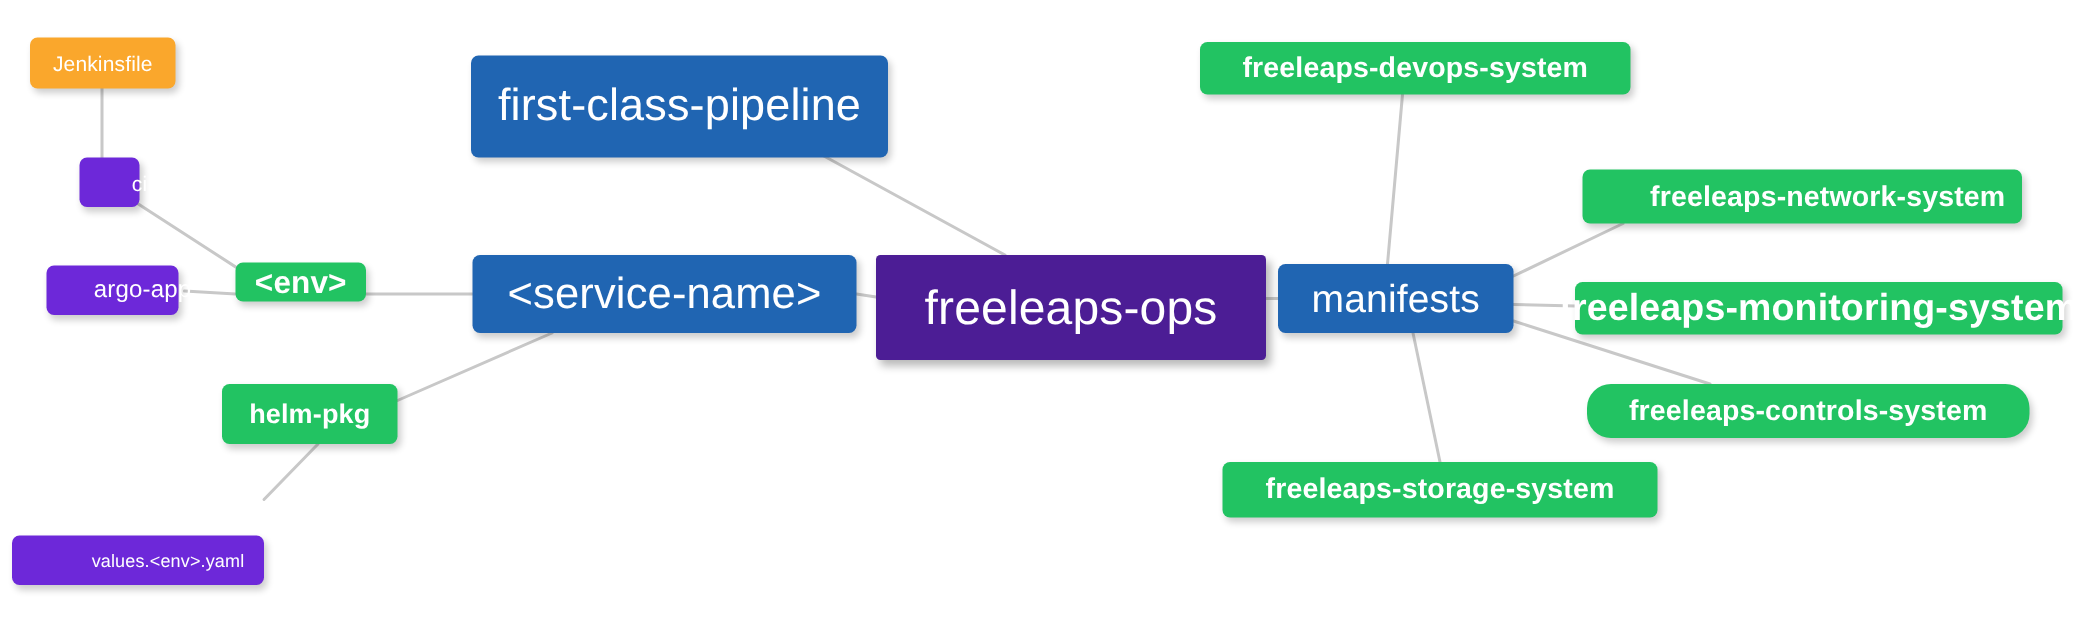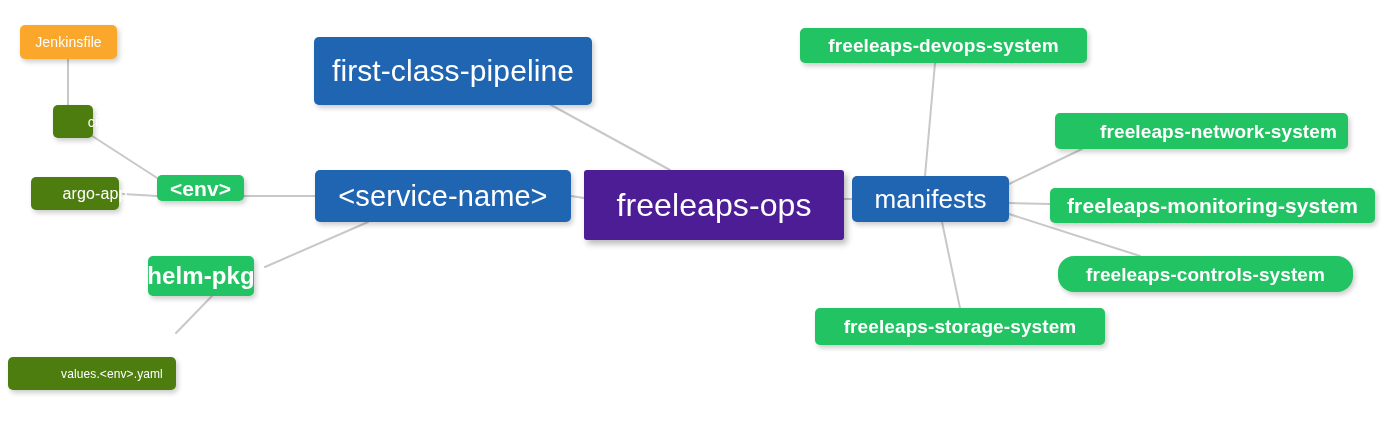"ci" .node.red { background: #4d7c0f -> #6d28d9 }
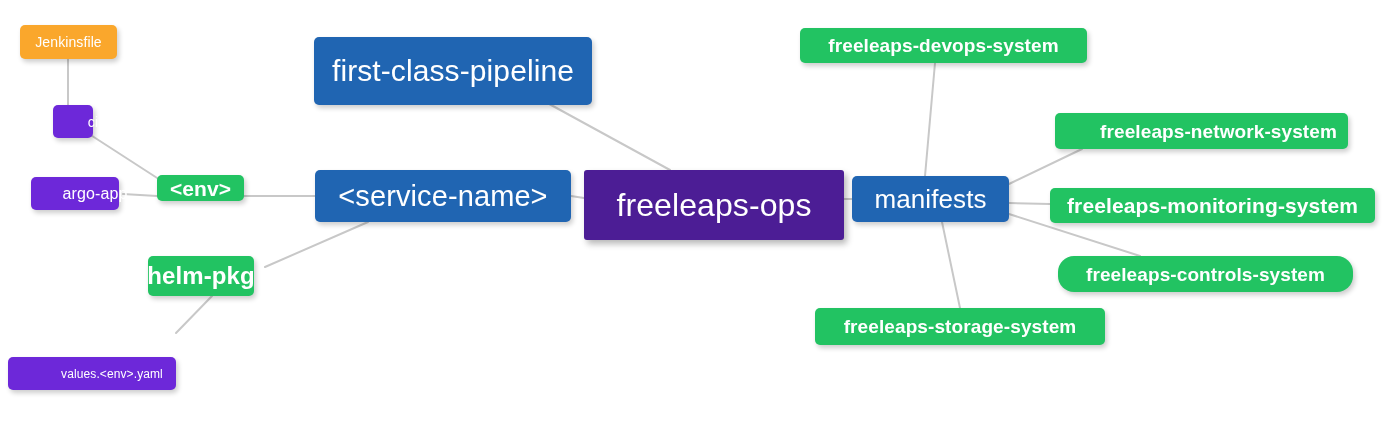"freeleaps-monitoring-system" div.node { font-size: 21px -> 25px }
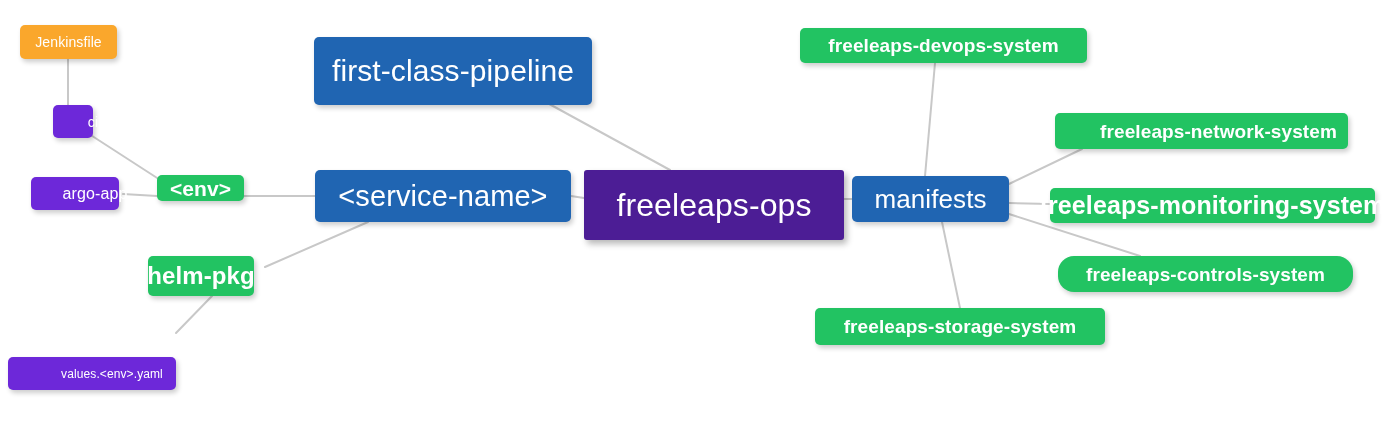"helm-pkg" div.node { font-size: 24px -> 18px; width: 106px -> 117px }
